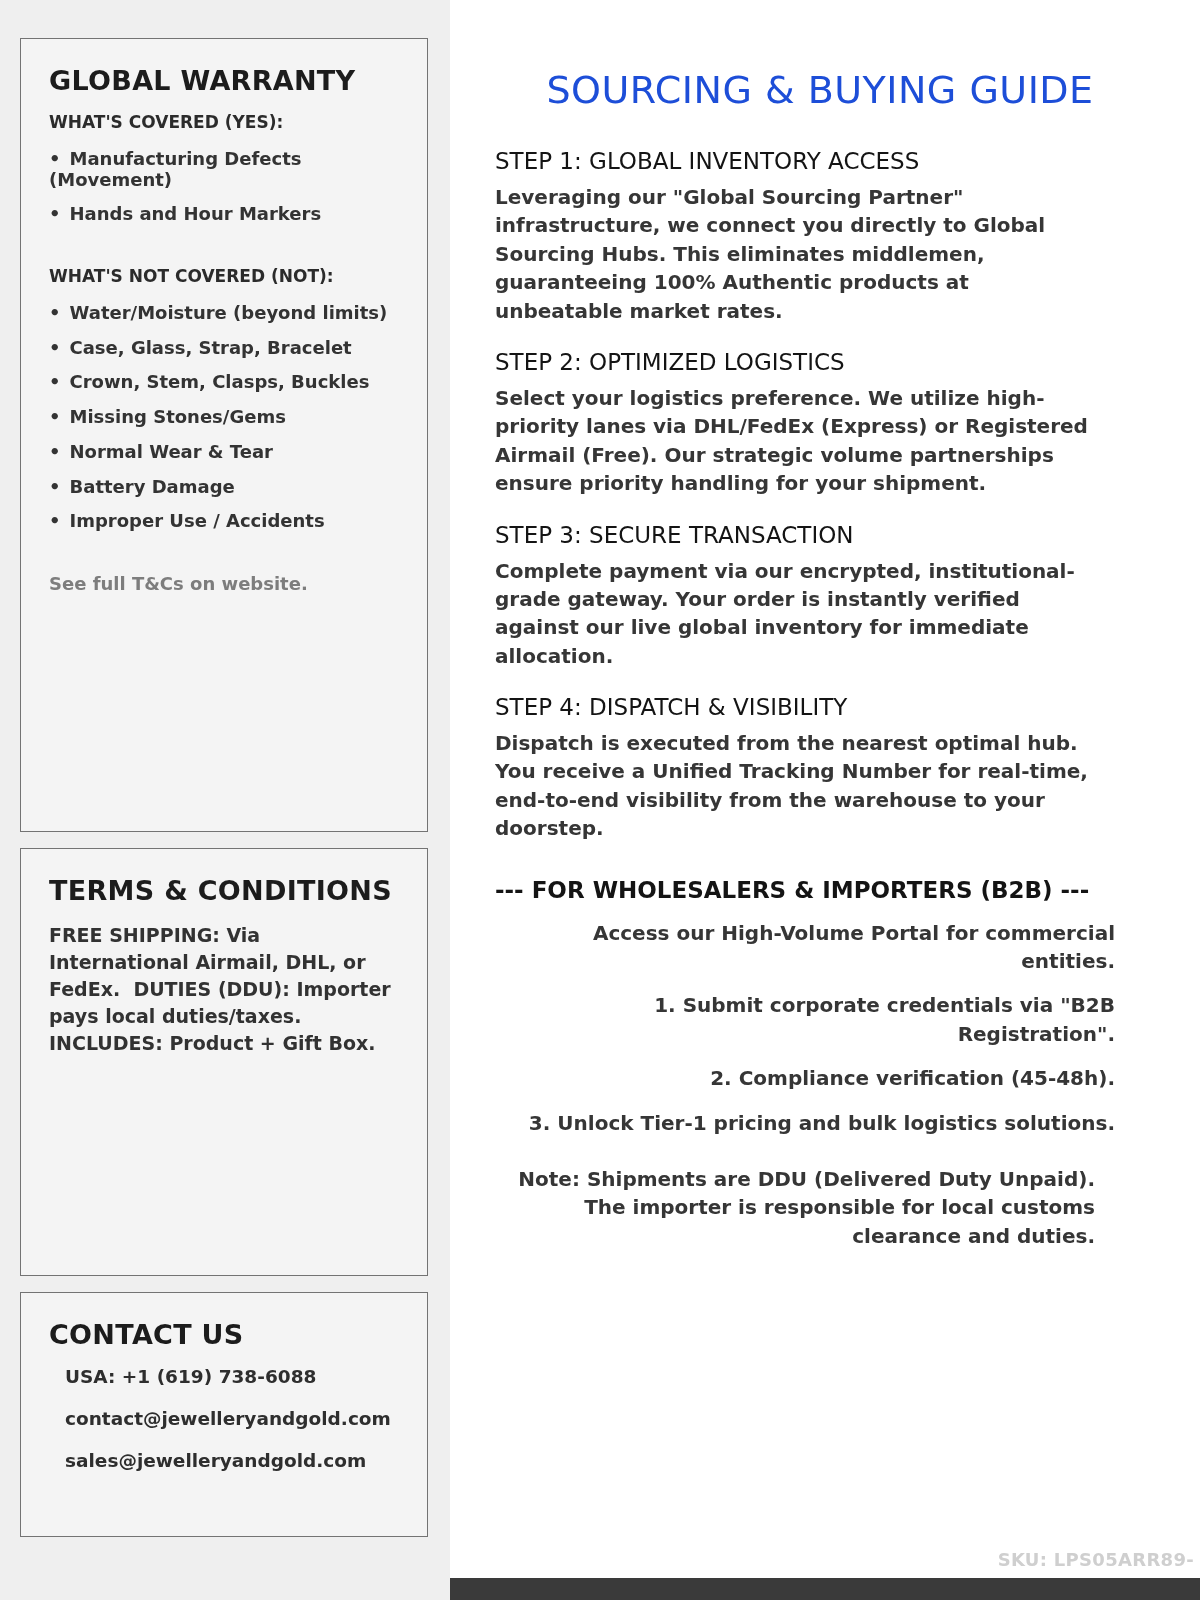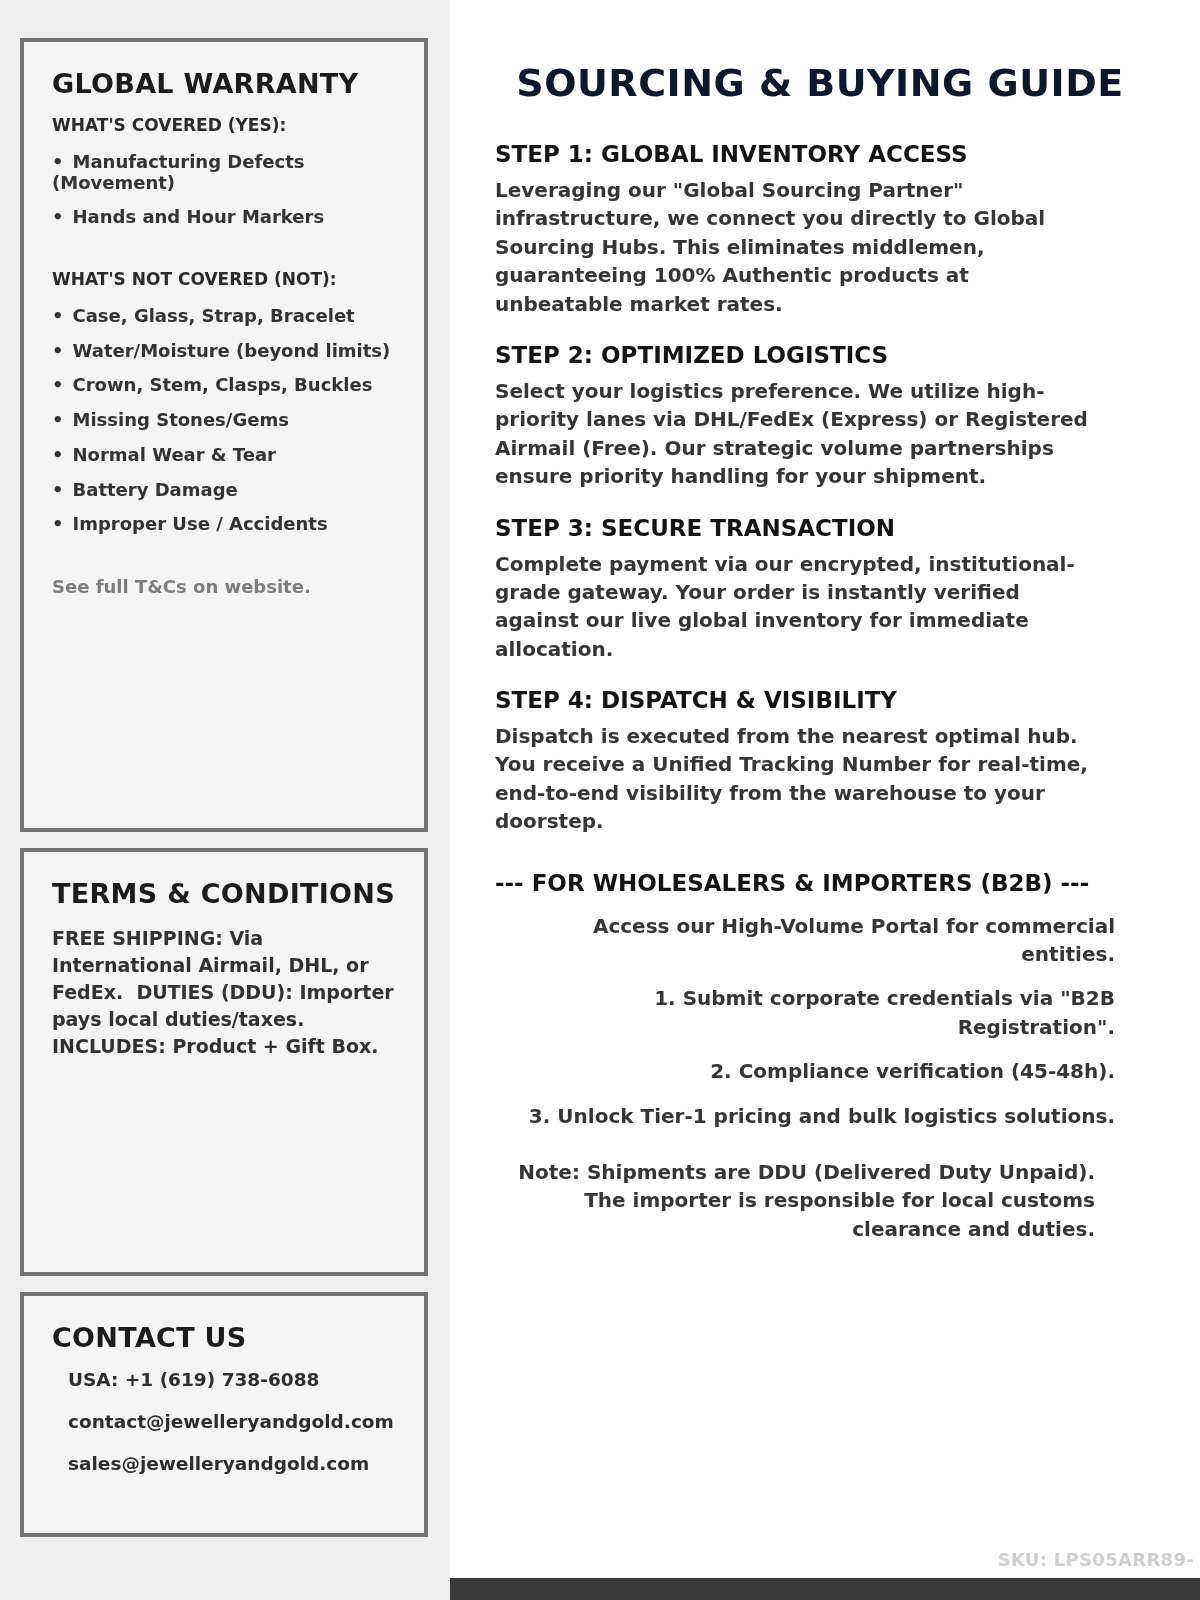"GLOBAL WARRANTY" .box { border: 4px solid #737373 -> 1px solid #737373 }
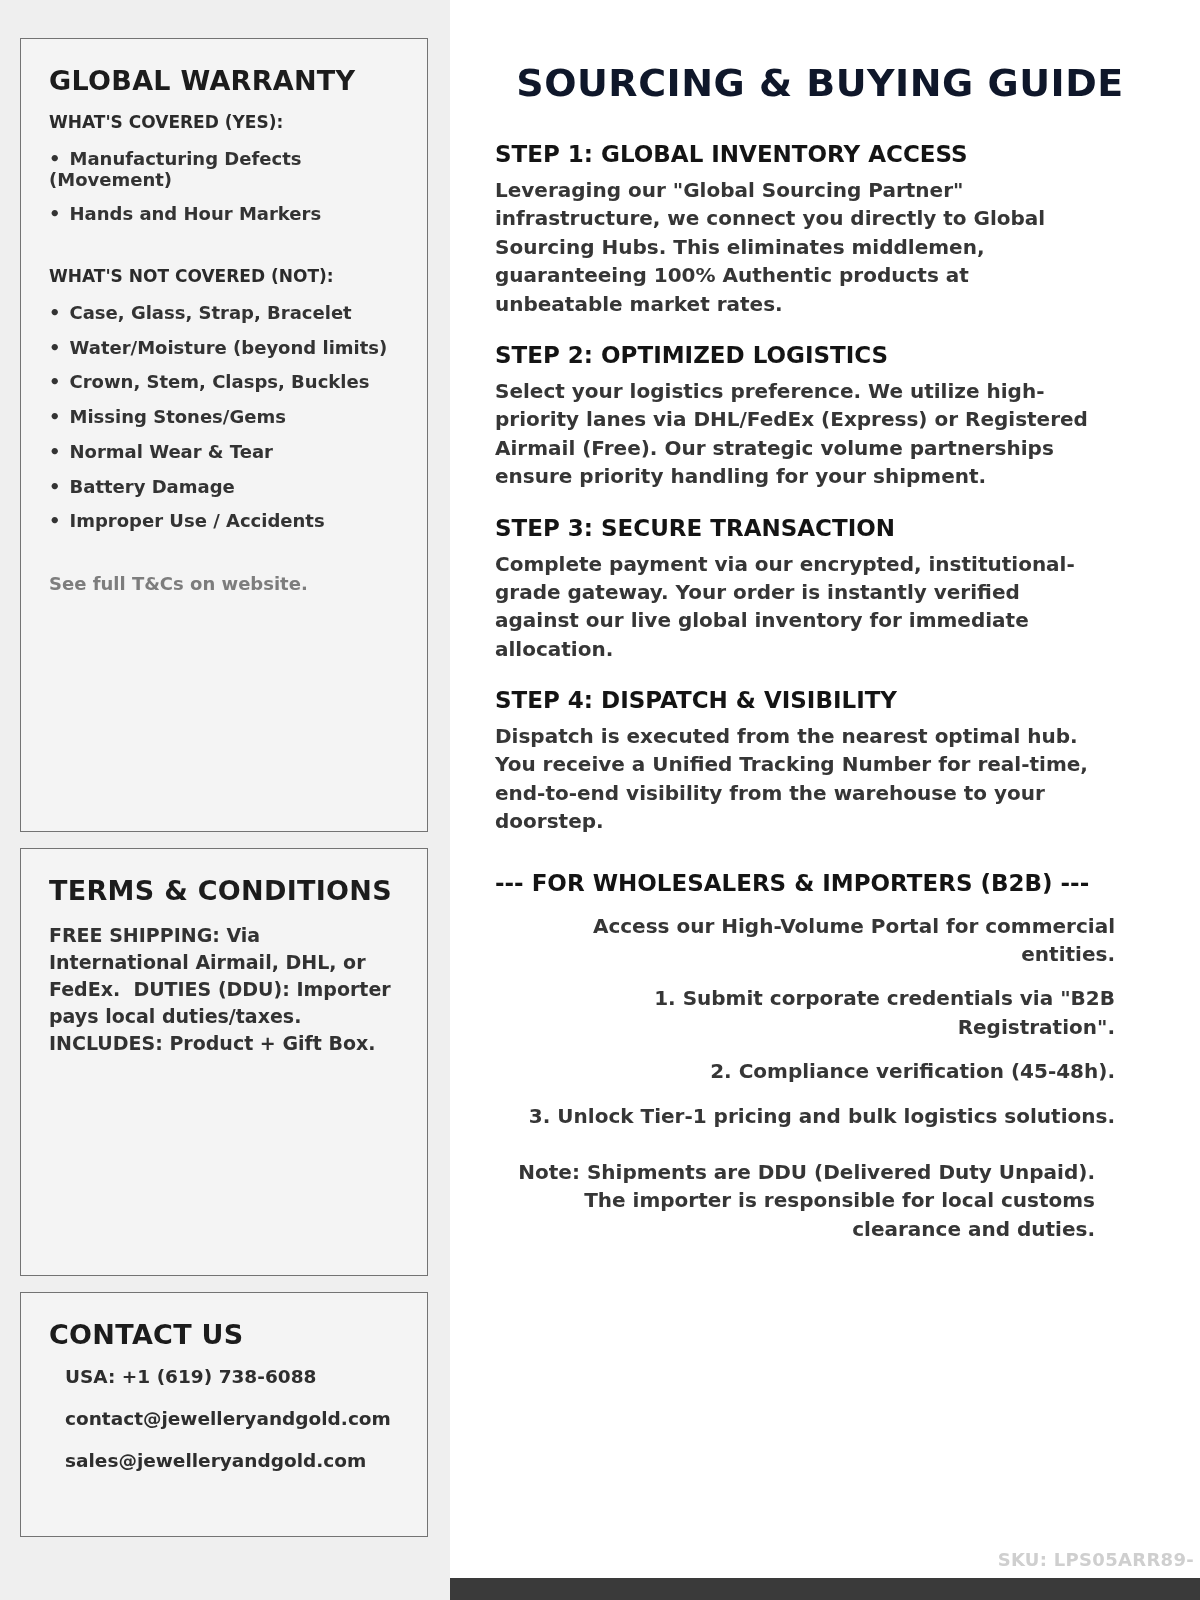"SOURCING & BUYING GUIDE" .main-title { color: #0f172a -> #1d4ed8; font-weight: 700 -> 400; margin: 9px 0 36px 0 -> 16px 0 36px 0 }
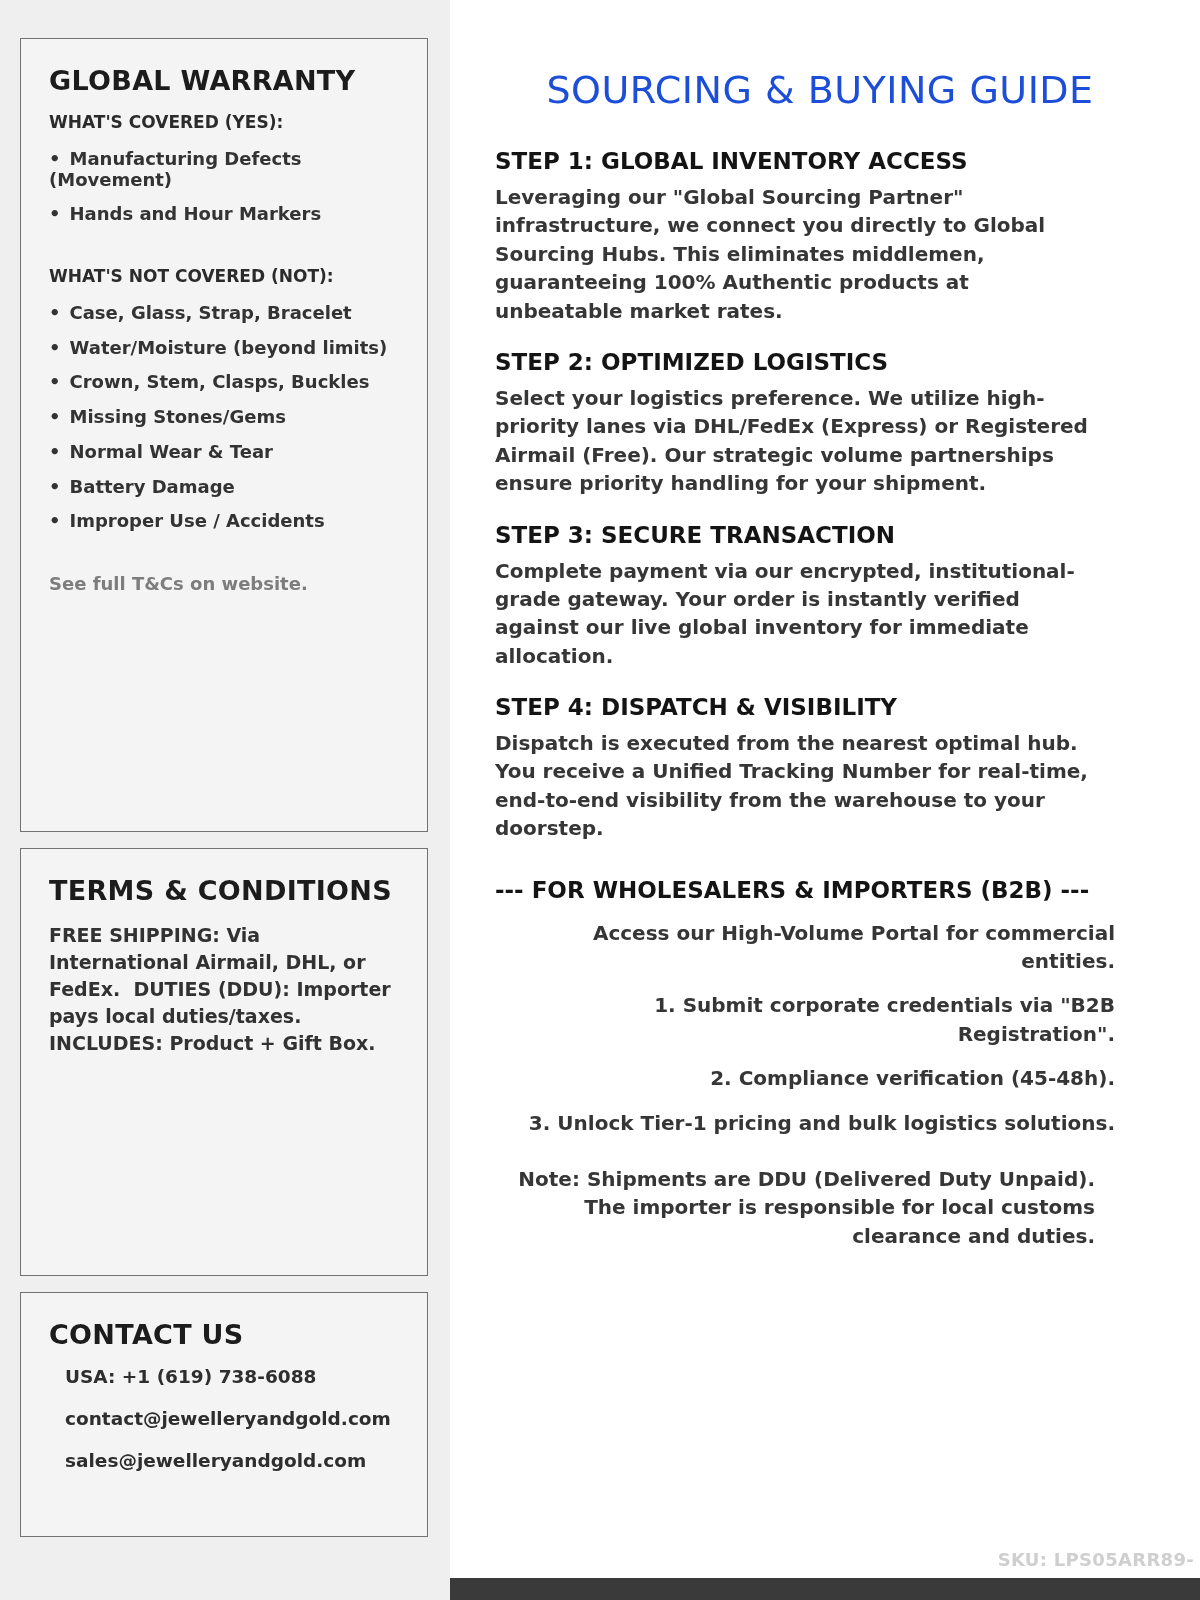"STEP 1: GLOBAL INVENTORY ACCESS" .step-heading { font-weight: 700 -> 400 }
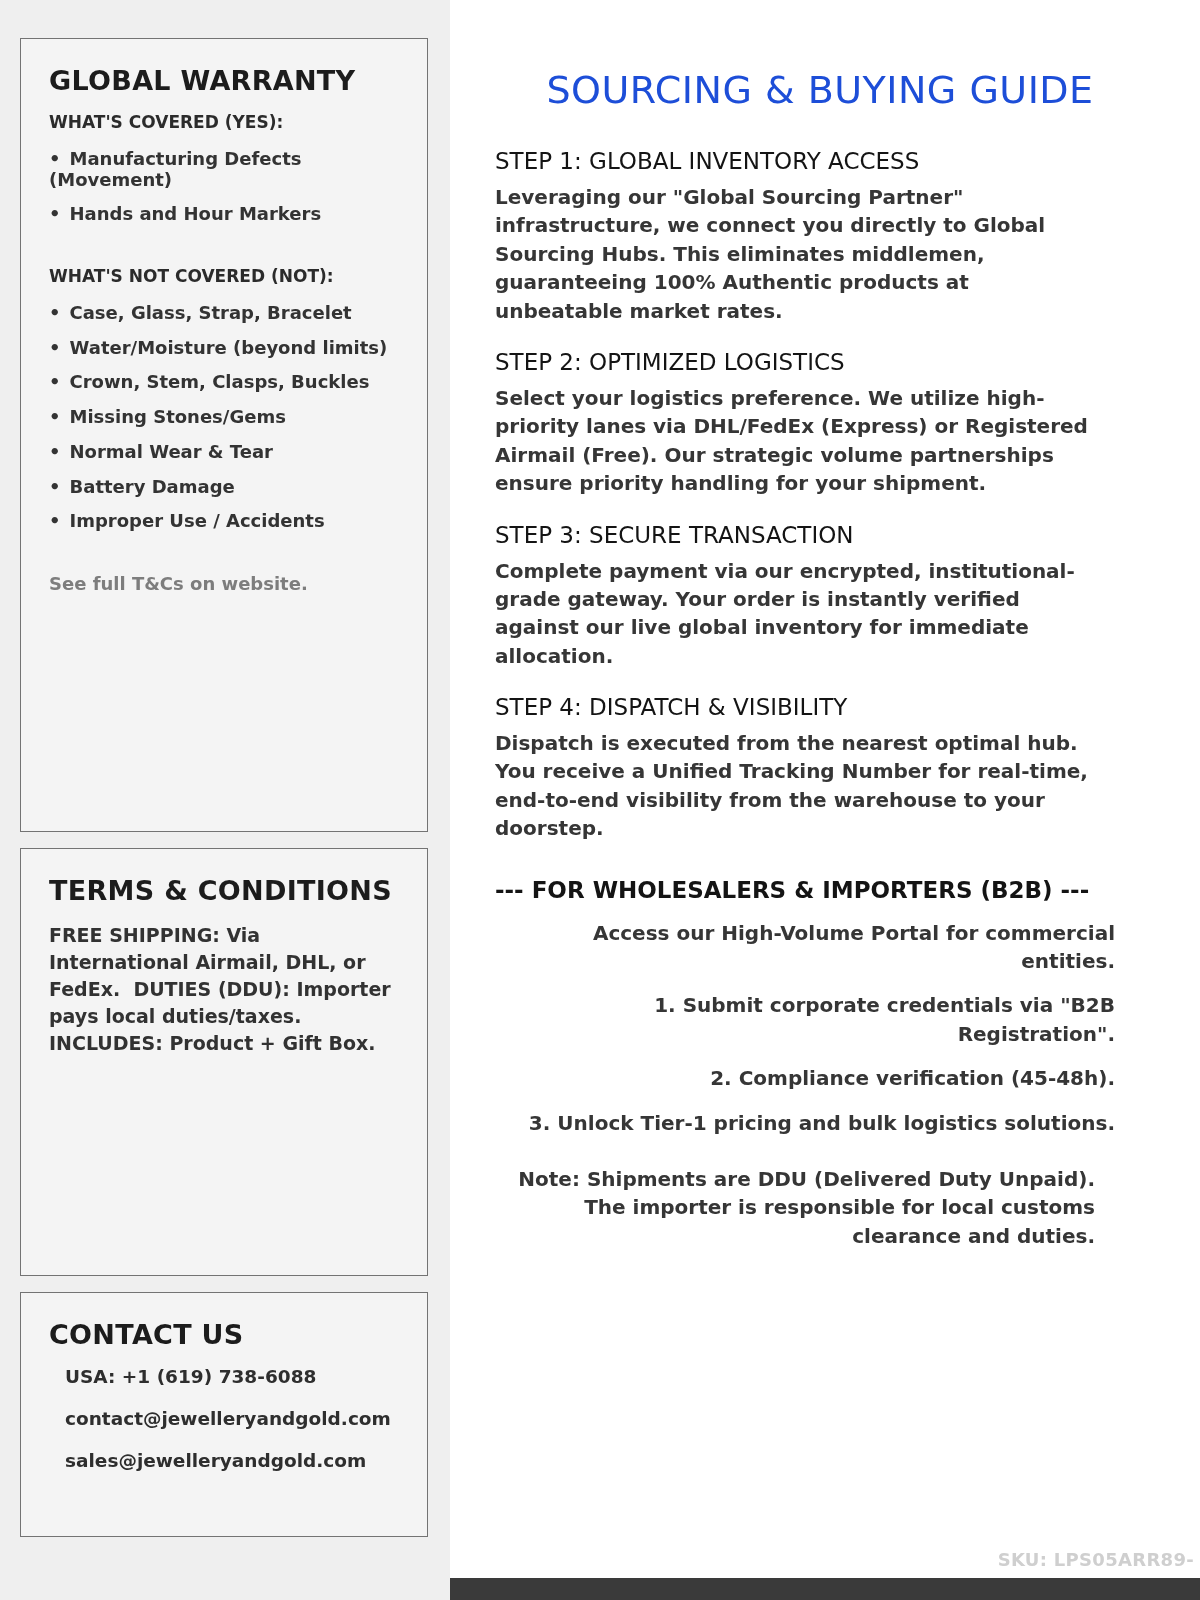"Case, Glass, Strap, Bracelet" li { order: before "Water/Moisture (beyond limits)" -> after "Water/Moisture (beyond limits)" }
